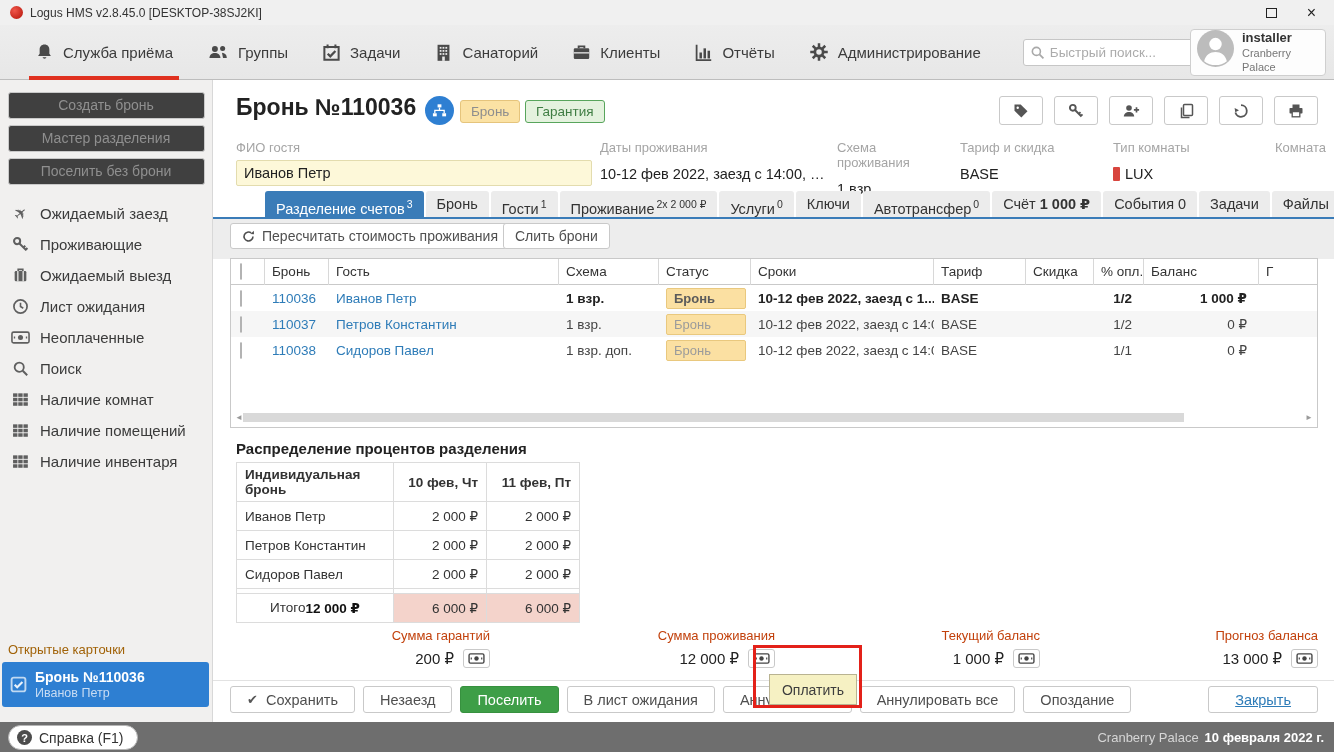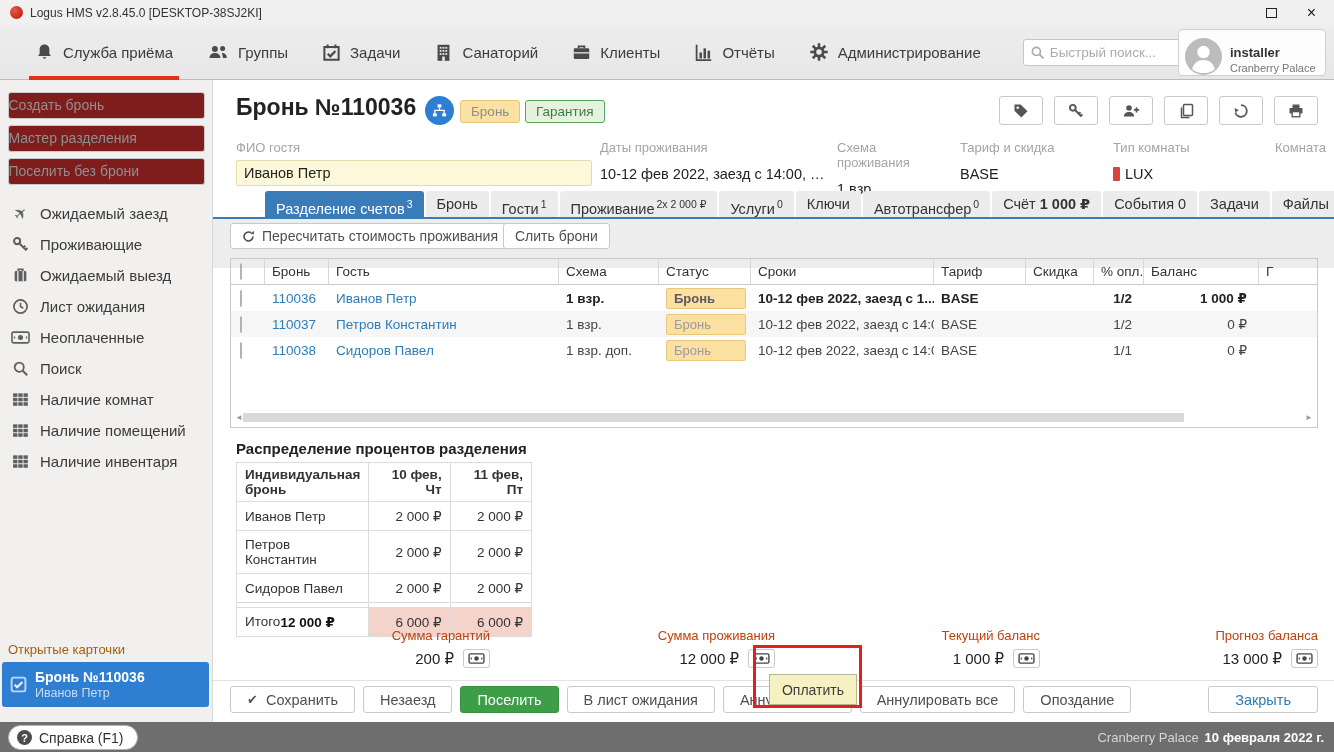"installer" .user-chip { align-items: flex-end -> flex-start; width: 148px -> 136px }
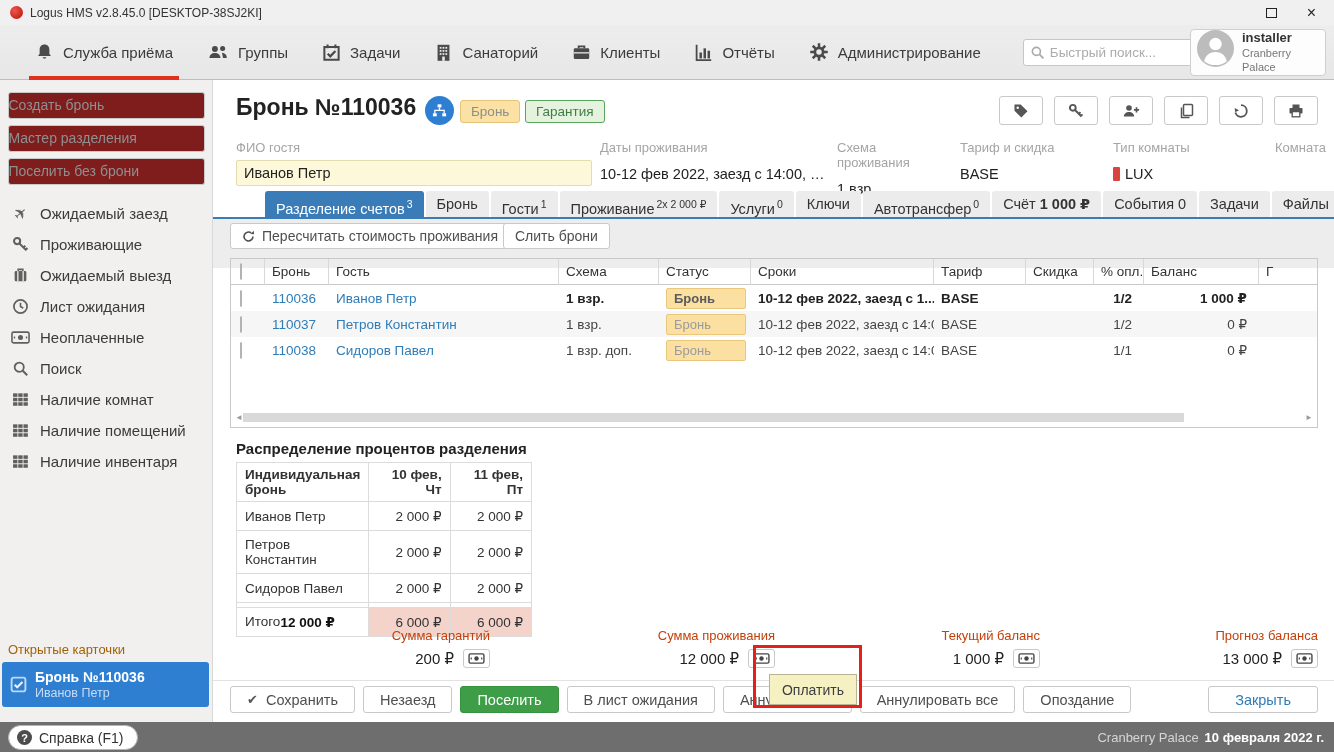"Создать бронь" .sb-btn { background: #7f1d1d -> #404040; text-align: none -> center }
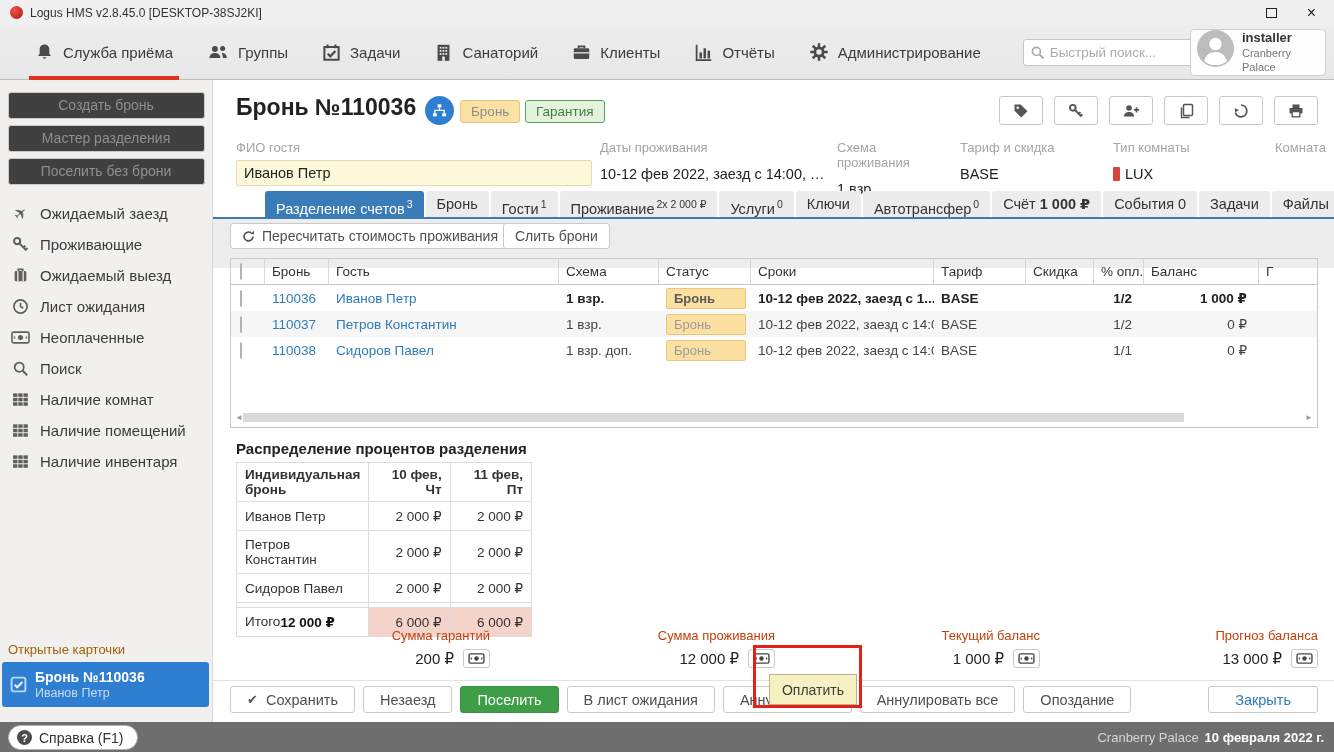"Пересчитать стоимость проживания" .strip { height: 49px -> 40px }
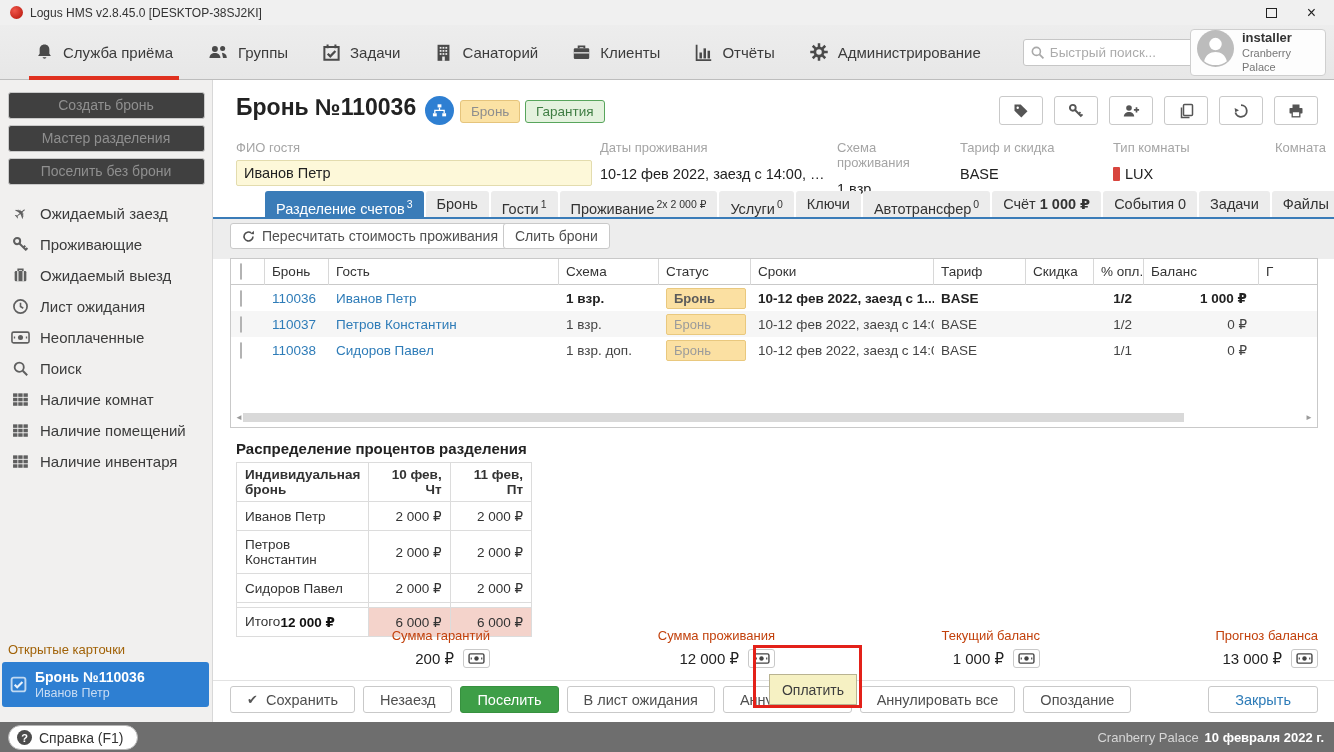"Индивидуальная бронь" .dist { width: 296px -> 344px }
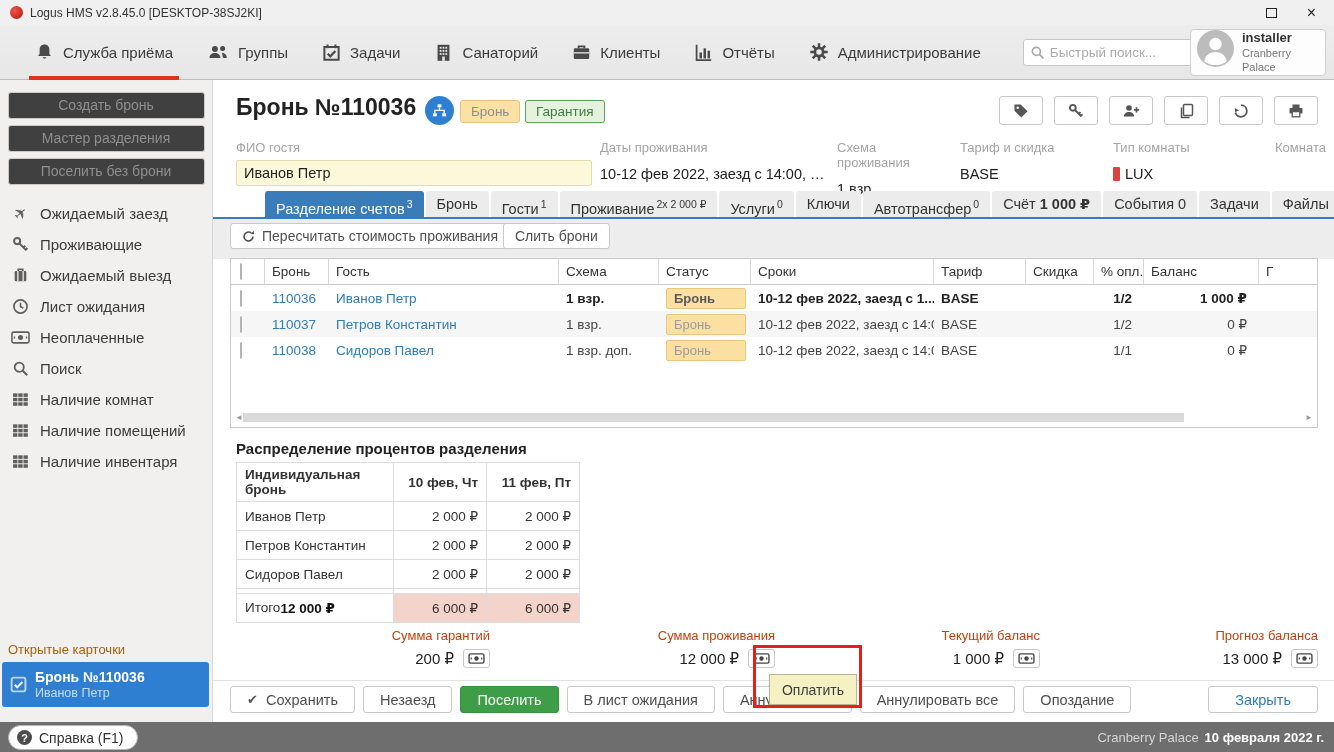"Итого" .tot-cell { justify-content: flex-start -> center }
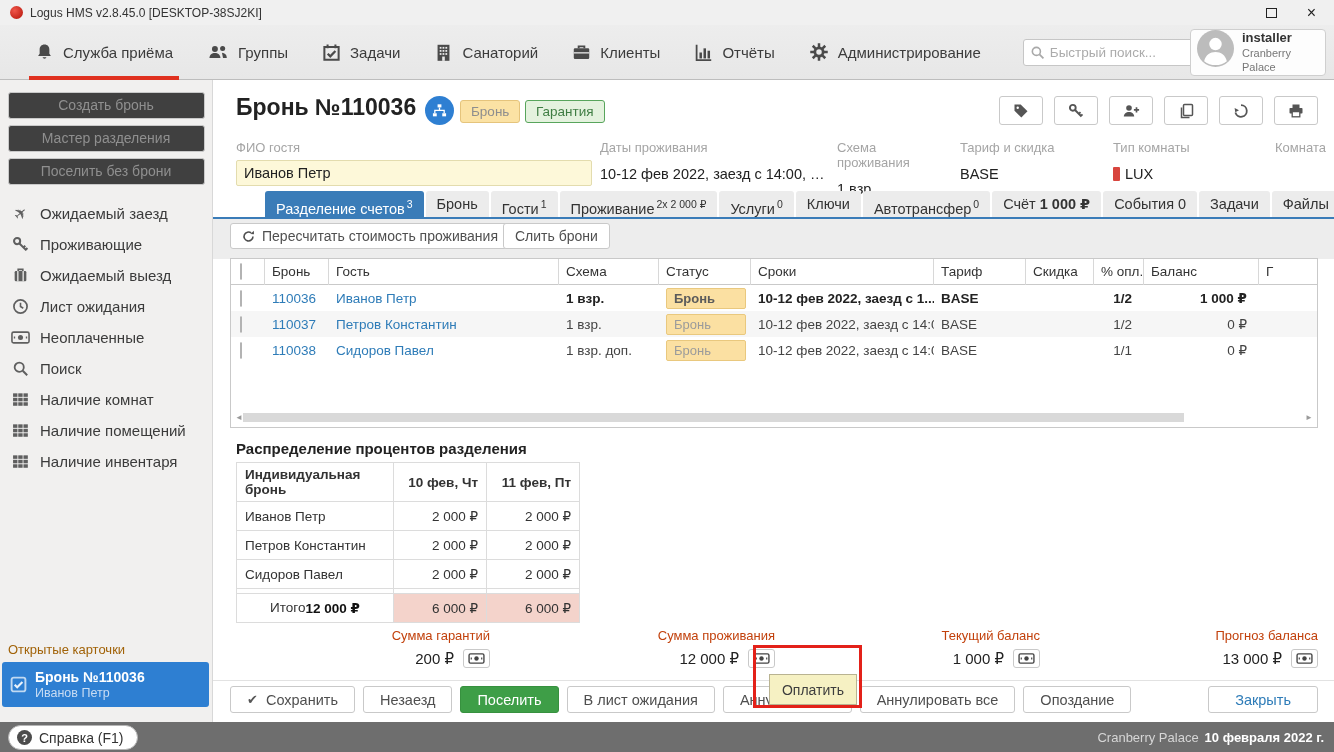"Закрыть" .f-btn.blue-text { text-decoration: none -> underline }
